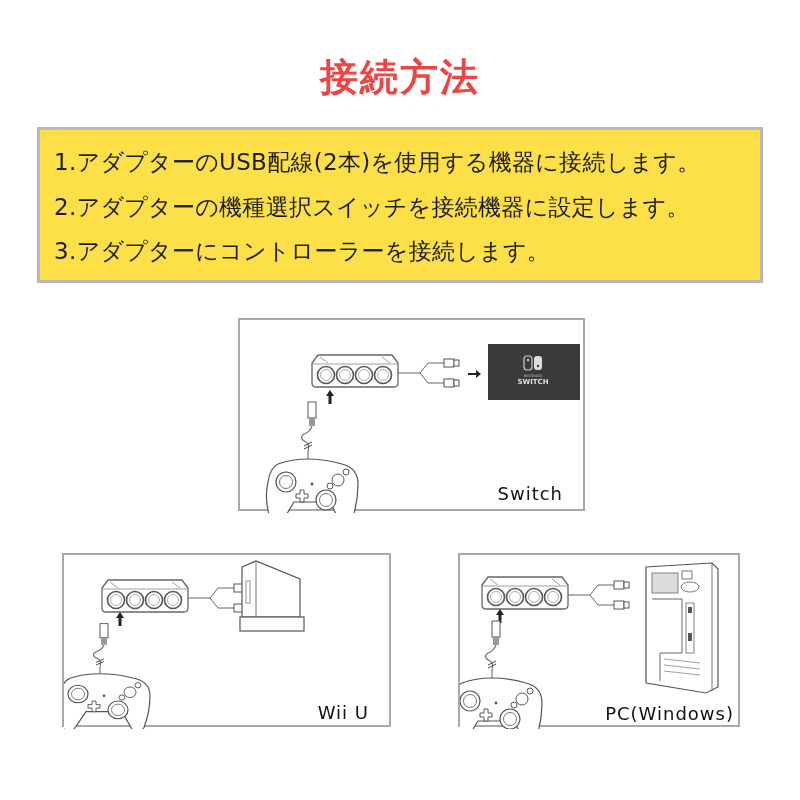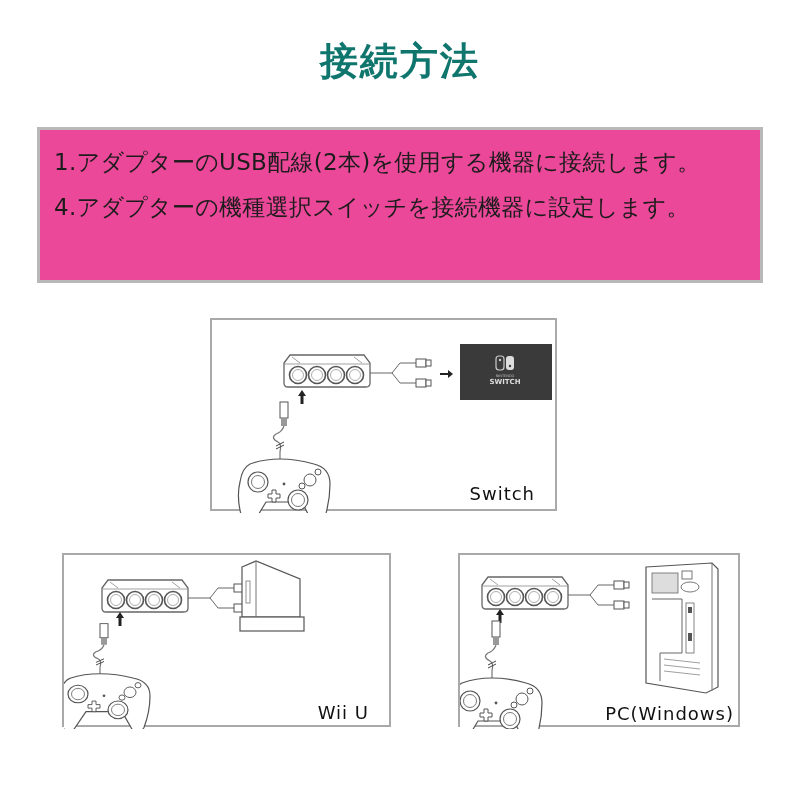"接続方法" .title { color: #0f766e -> #ef4444; top: 36px -> 52px }
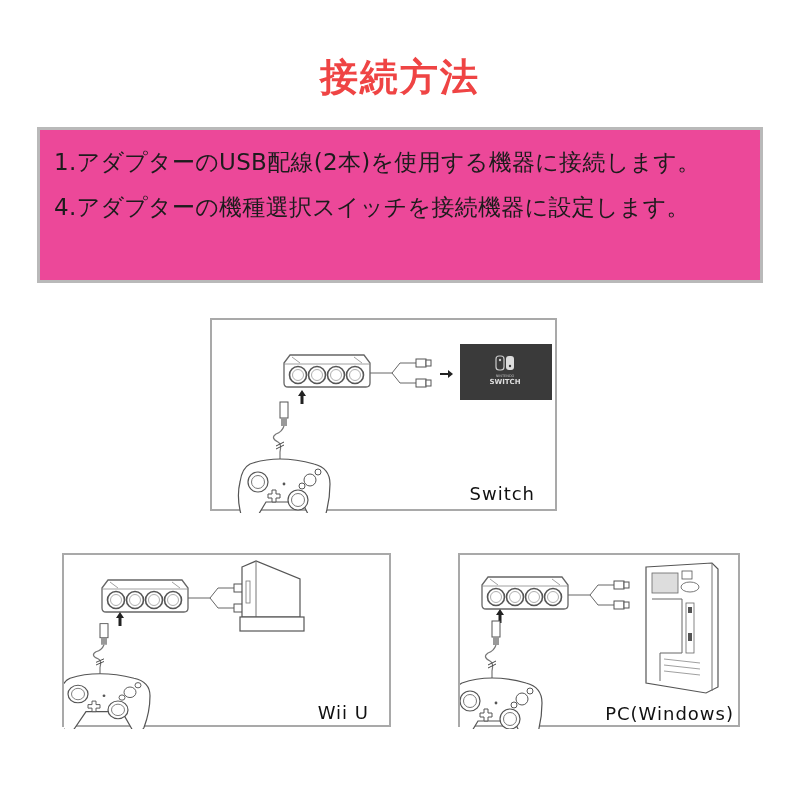"1.アダプターのUSB配線(2本)を使用する機器に接続します。" .steps-box { background: #ec4899 -> #fde047 }
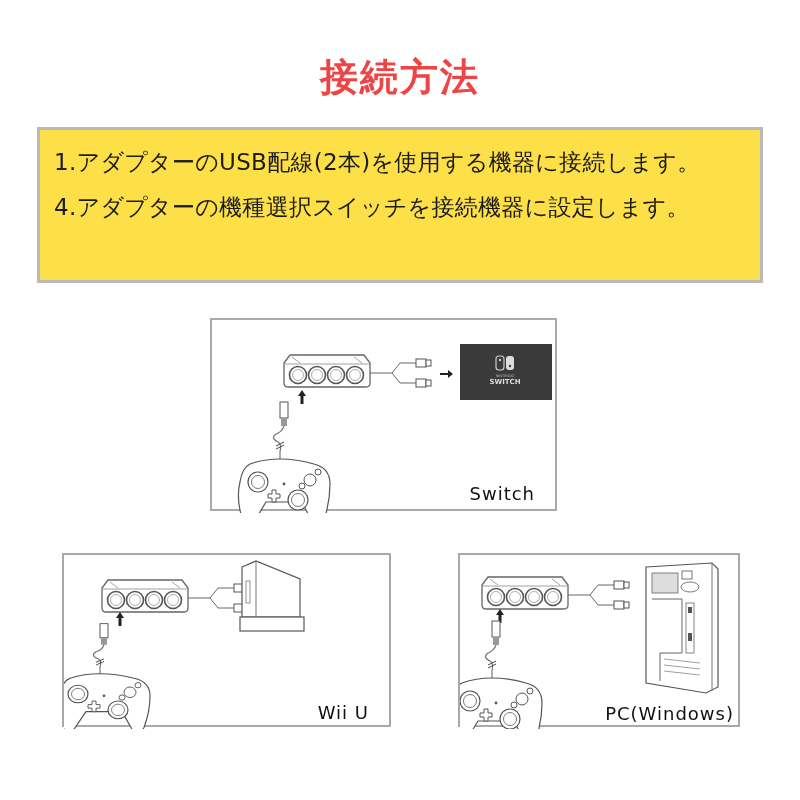"4.アダプターの機種選択スイッチを接続機器に設定します。" div.step { text: 4 -> 2 }
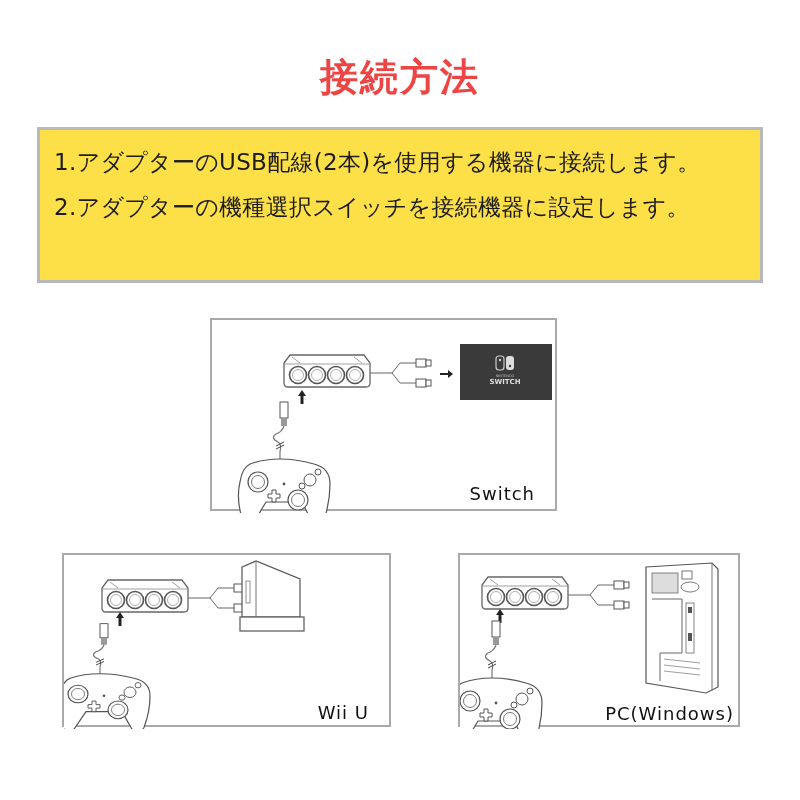"3.アダプターにコントローラーを接続します。" div.step { html: none -> <div>3.アダプターにコントローラーを接続します。</div> }
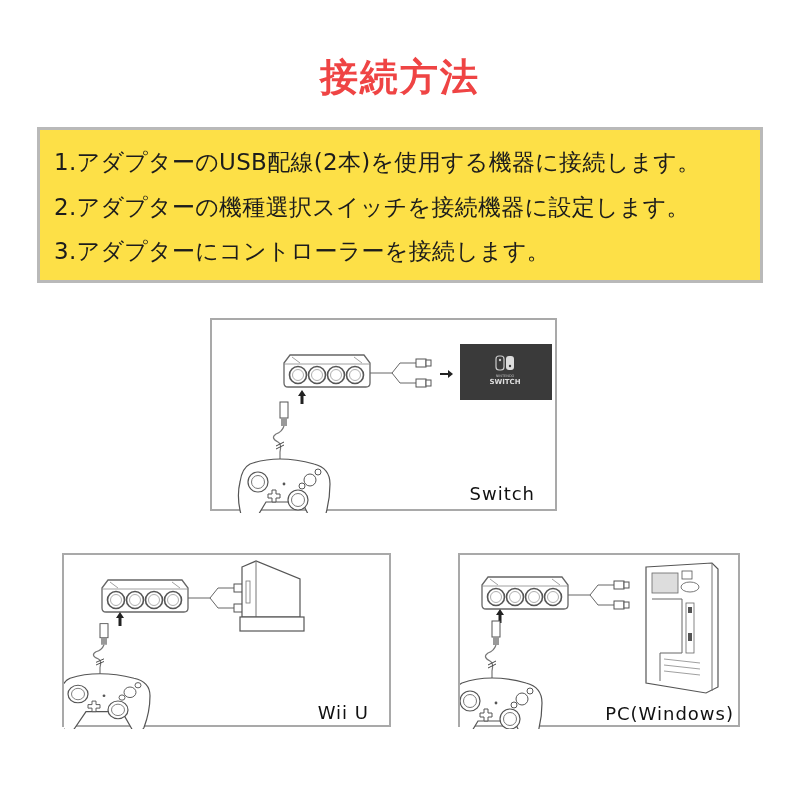"SWITCH" div.panel { left: 210px -> 238px }
